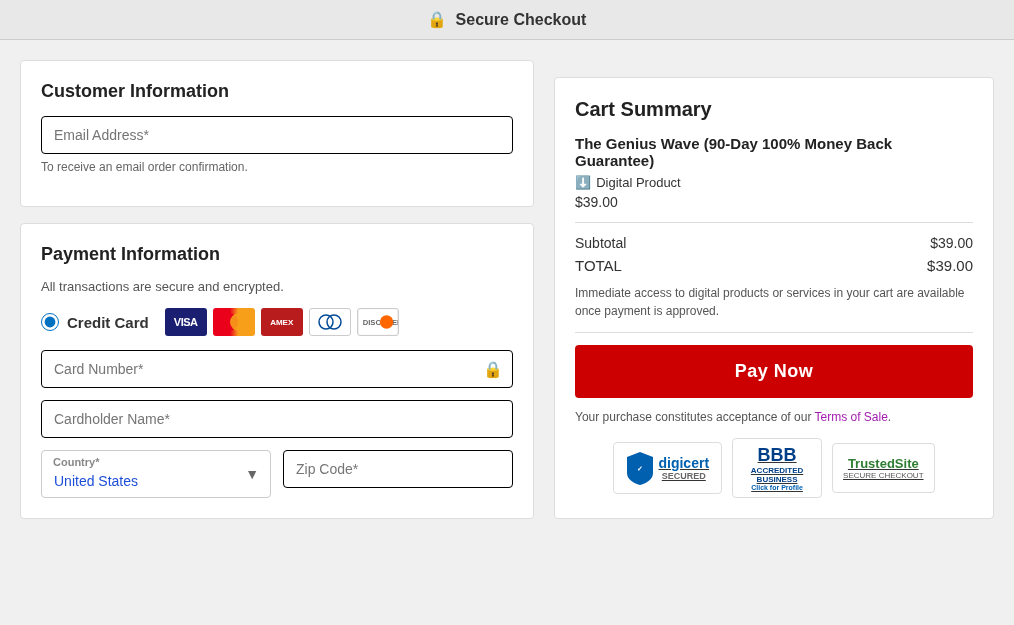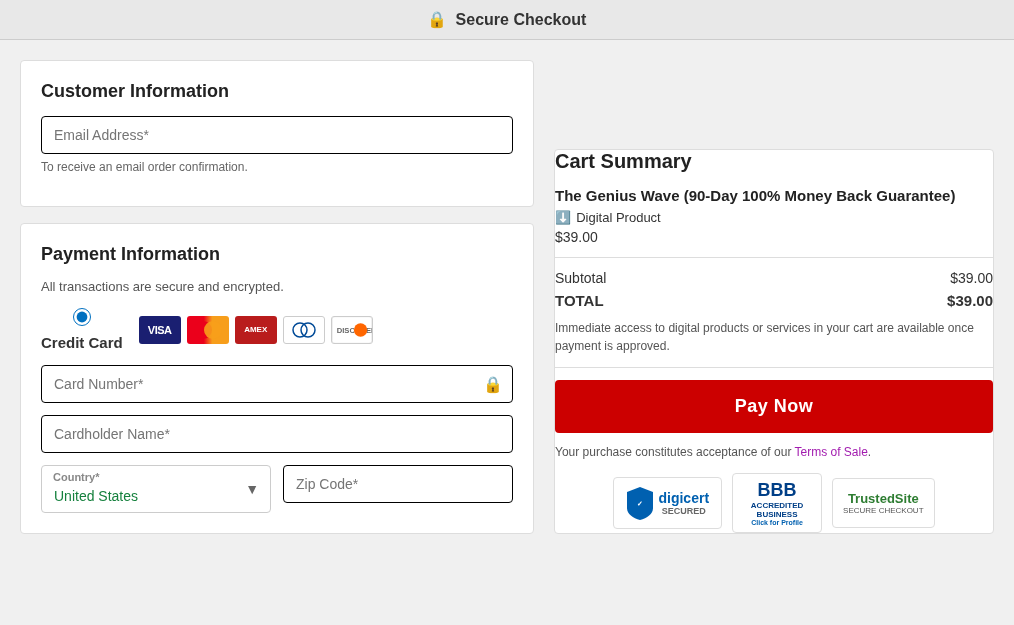"Cart Summary" .right-panel { padding: none -> 20px }
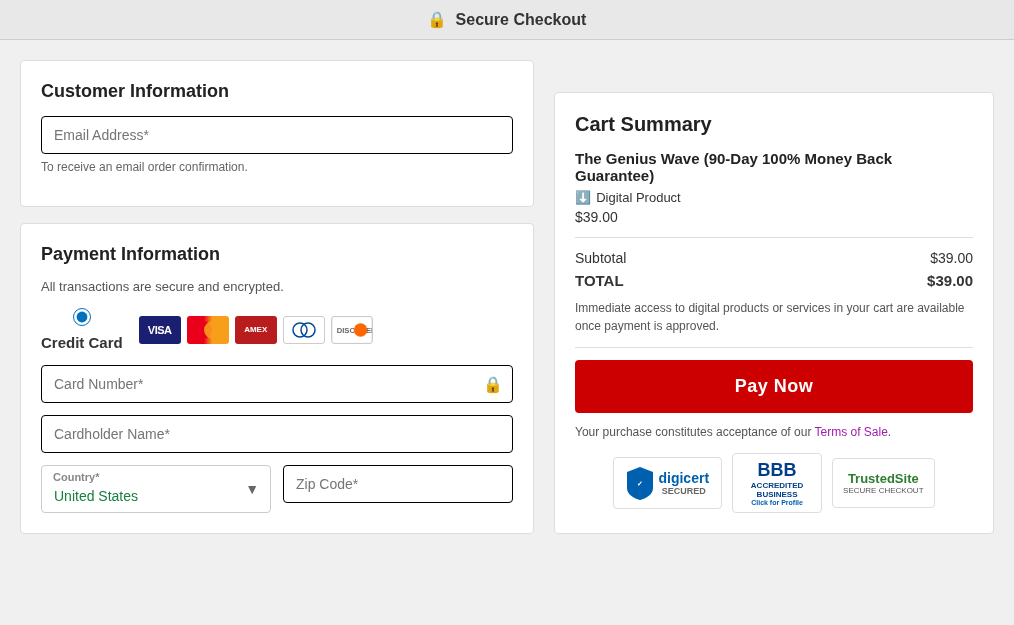"TOTAL" .summary-row.total { font-weight: bold -> normal }
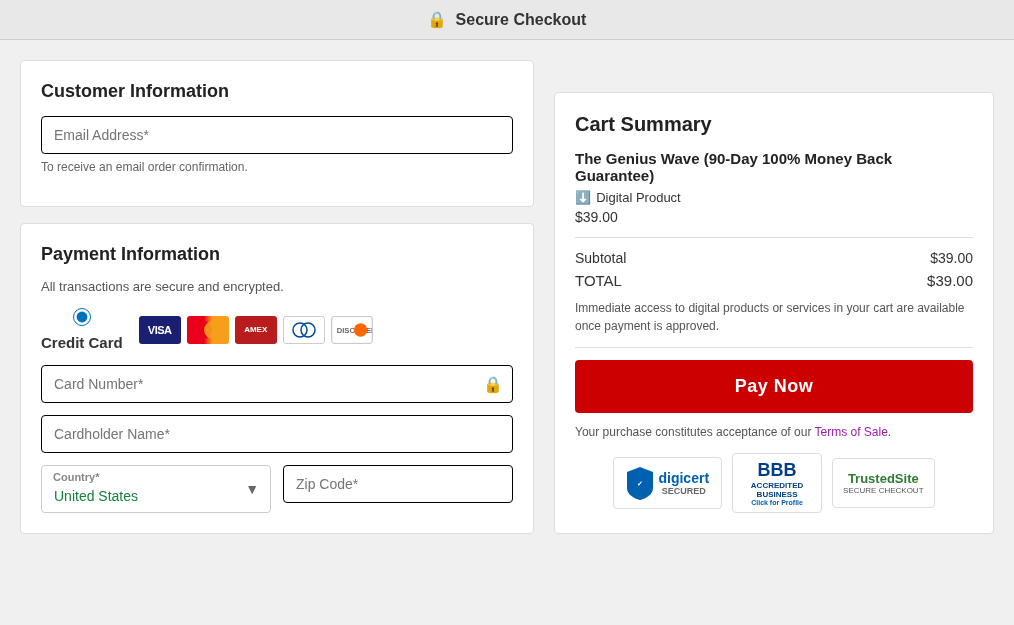"Credit Card" .radio-label { flex-direction: column -> none }
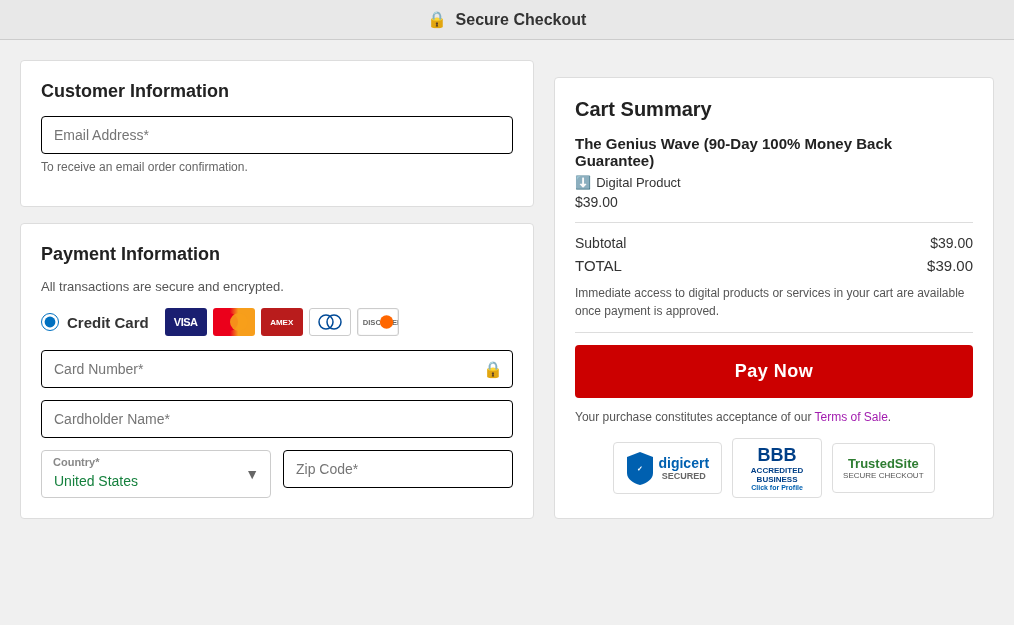"digicert" .trust-badges { text-decoration: none -> underline }
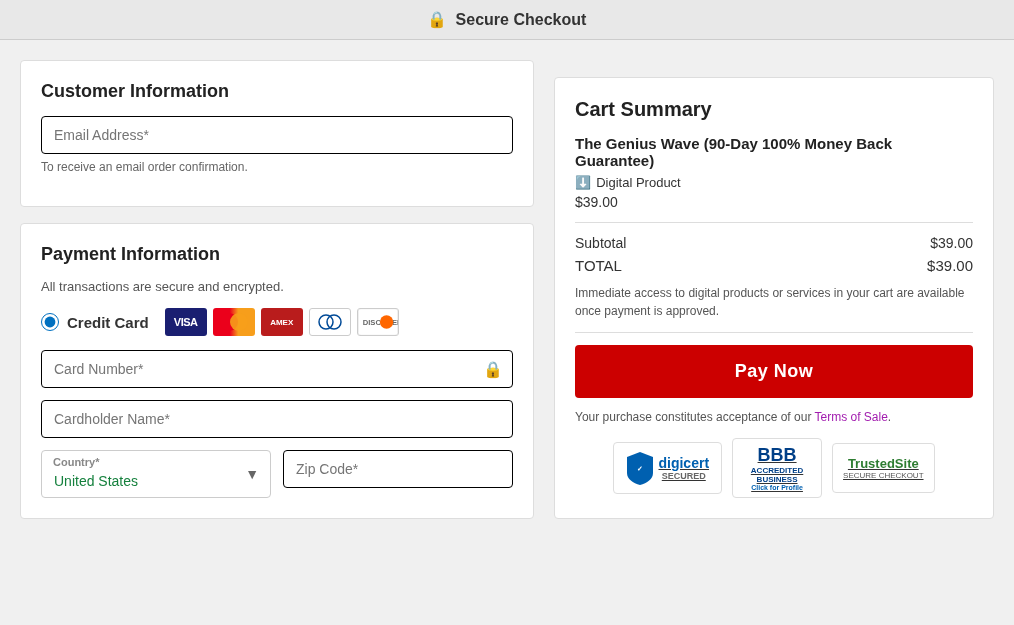"United States" select { color: #15803d -> #1d4ed8 }
